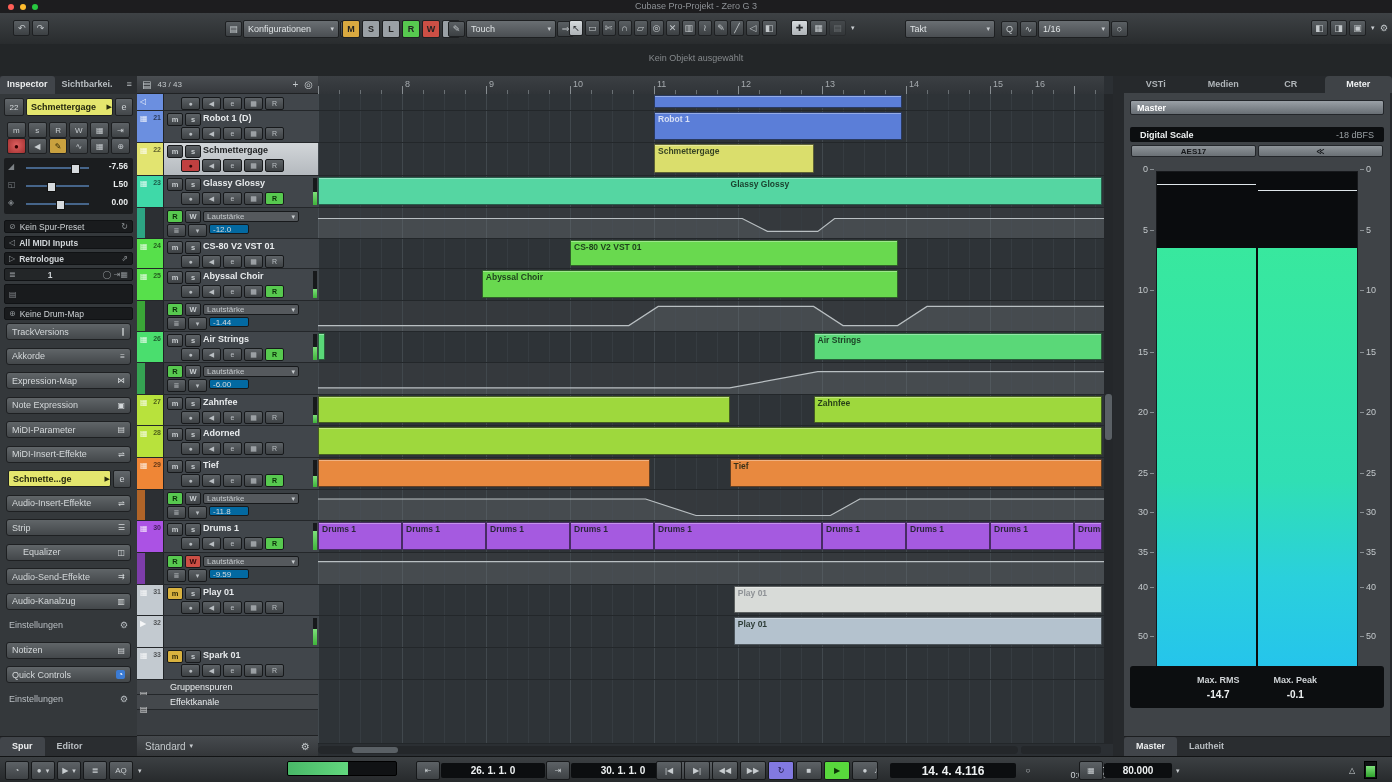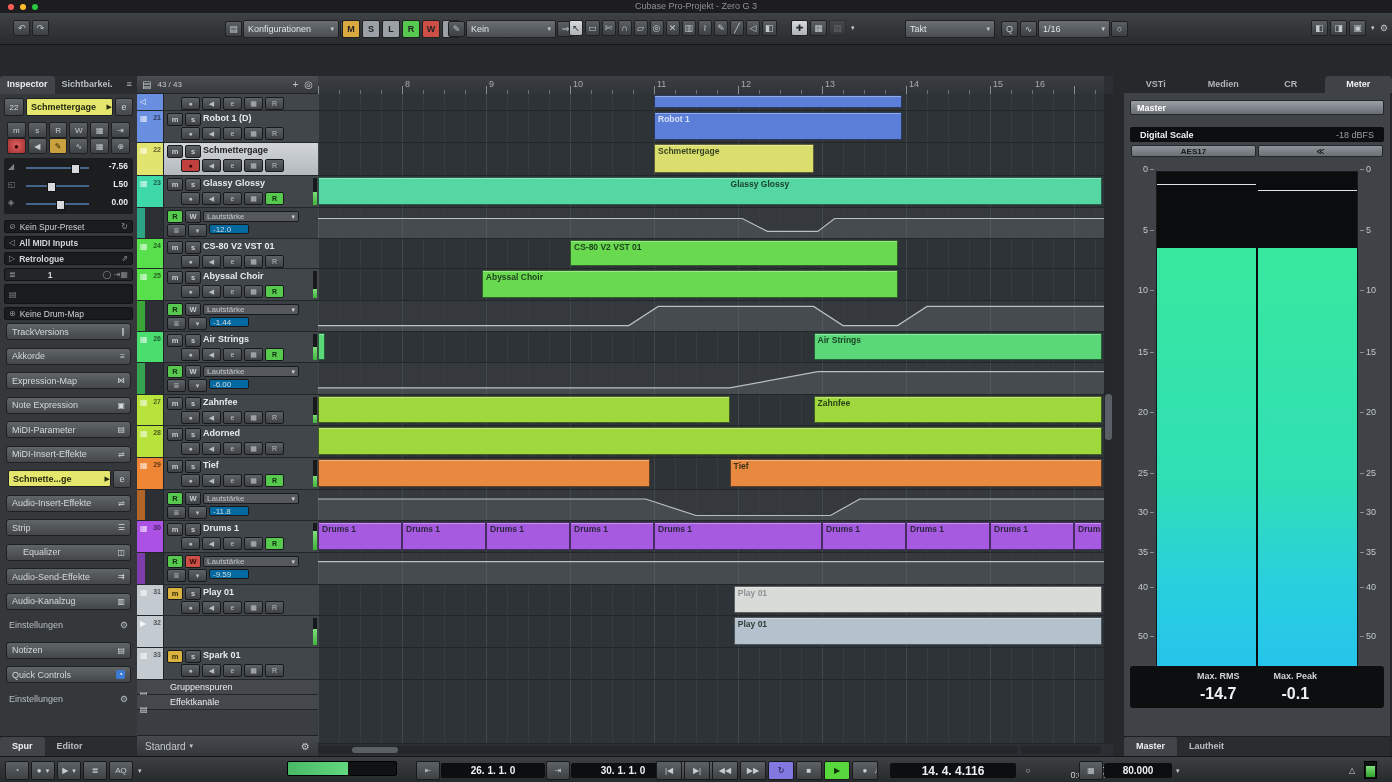"Kein" span { text: Kein -> Touch }
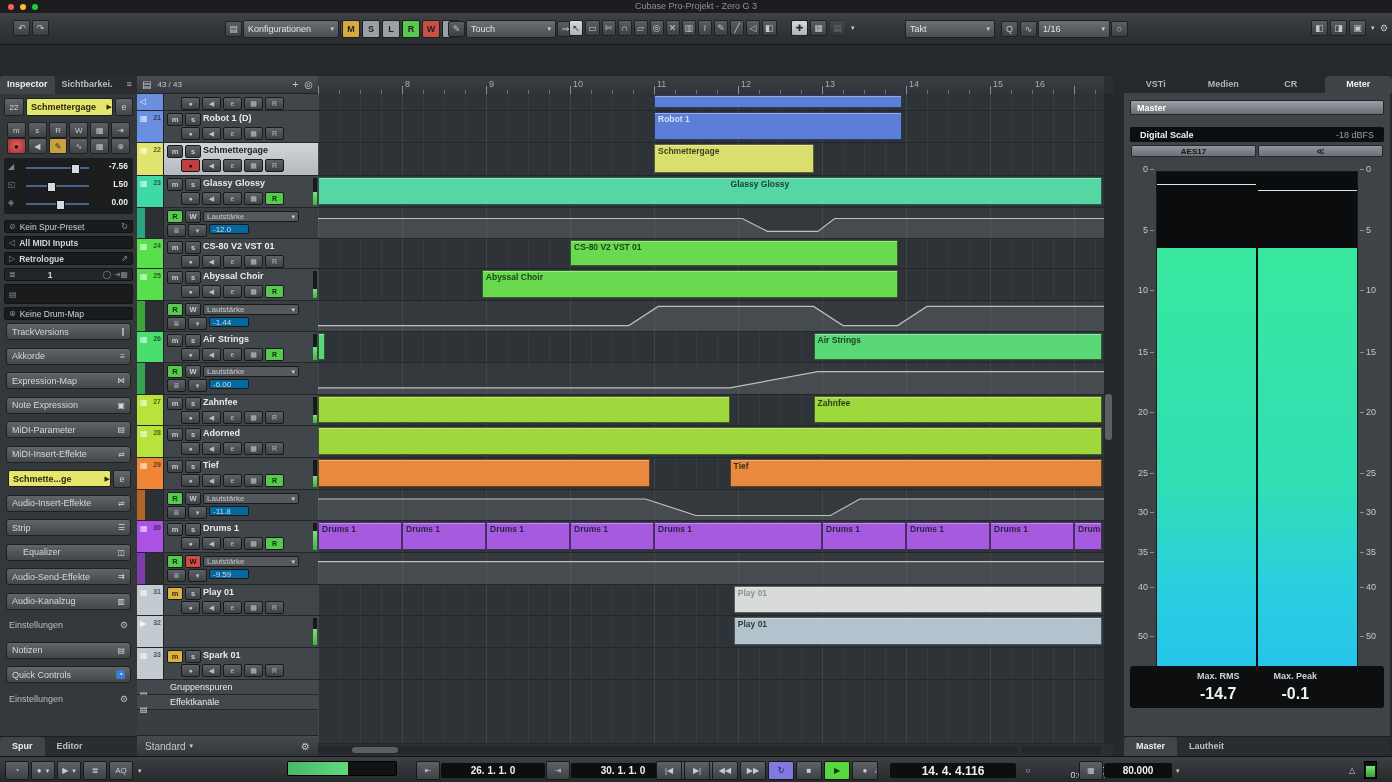"Kein Objekt ausgewählt" div.statusline { html: none -> <div> <span>Kein Objekt ausgewählt</span> </div> }
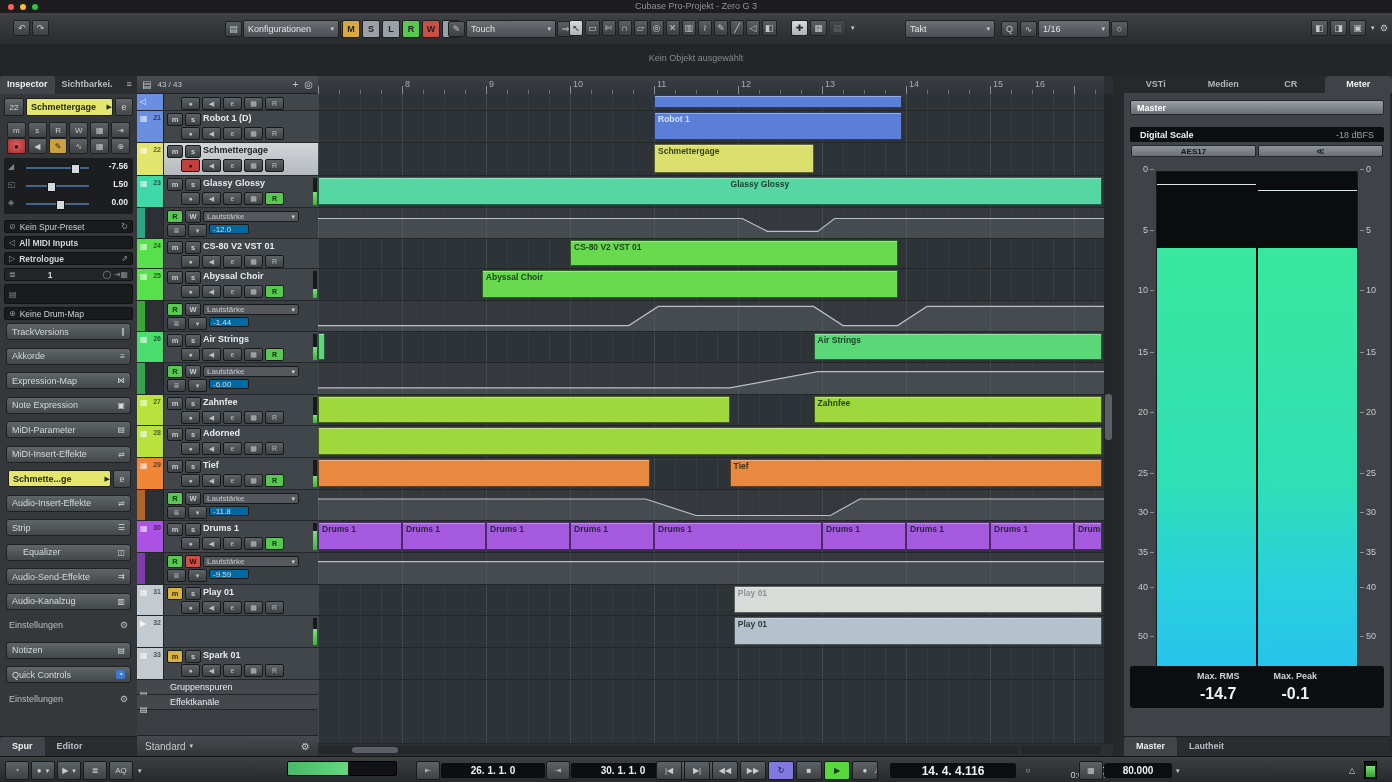"-14.7" .statcol .sv { font-size: 16px -> 10px }
